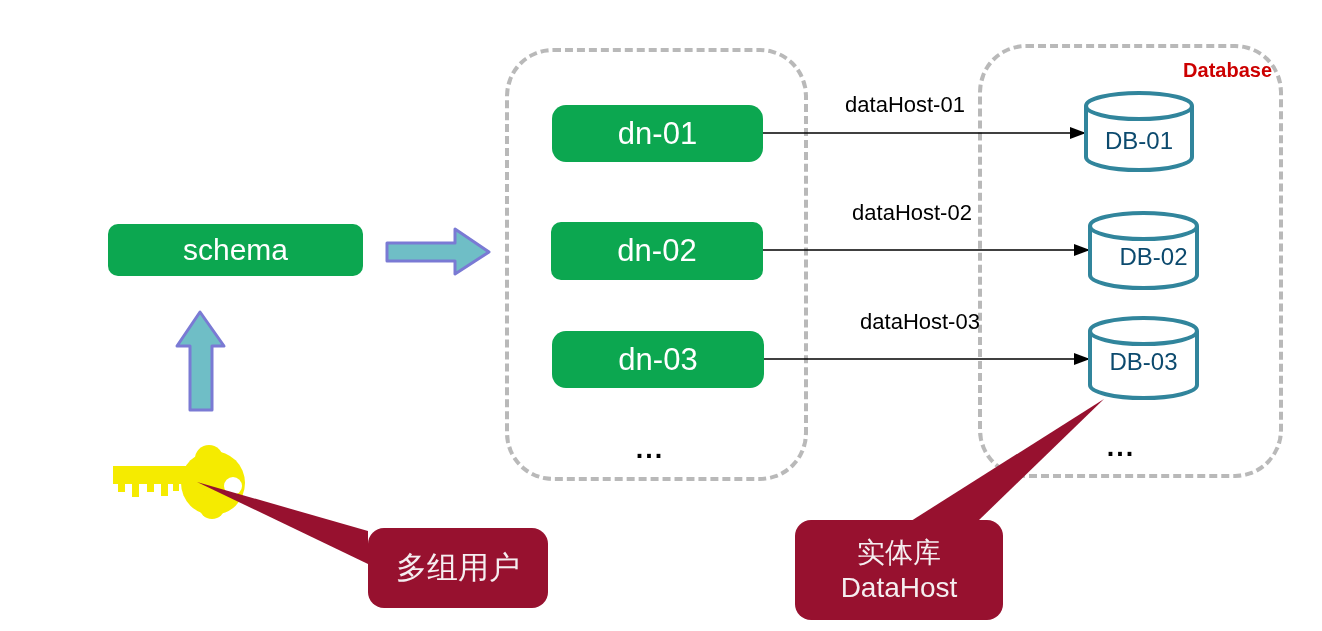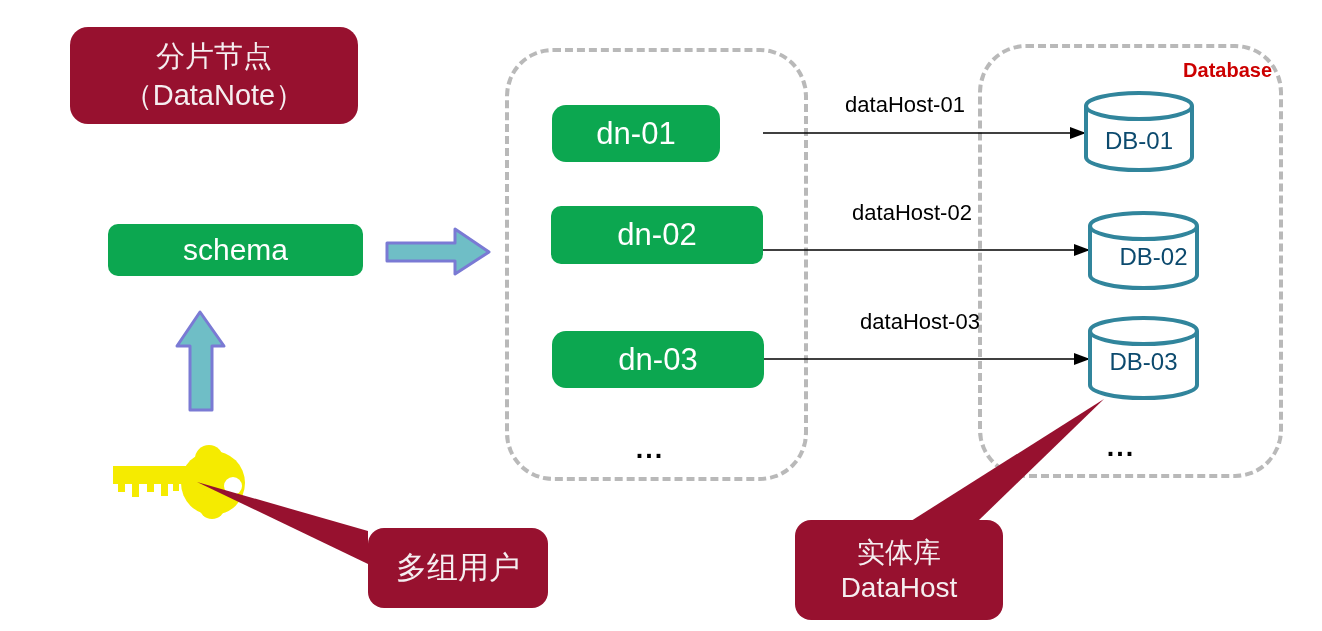"分片节点" div.red-box { html: <div> <div>分片节点</div> <div>（DataNote）</div> </div> -> none }
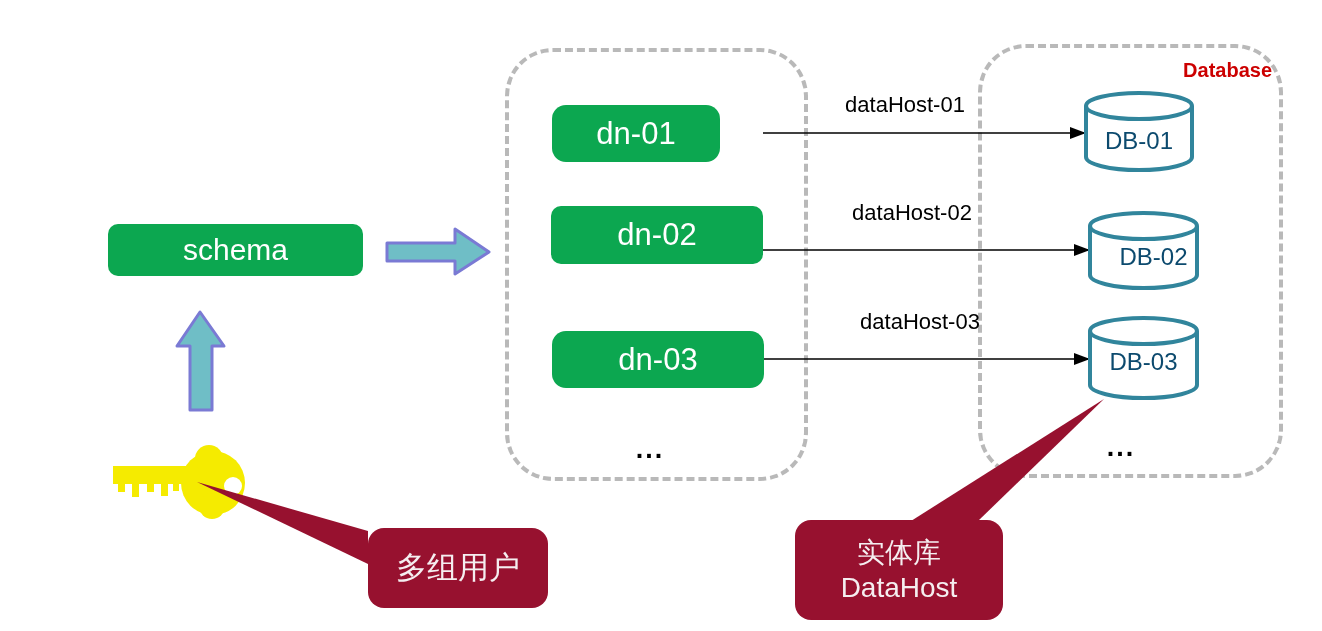"dn-01" #node-1 { width: 168px -> 211px }
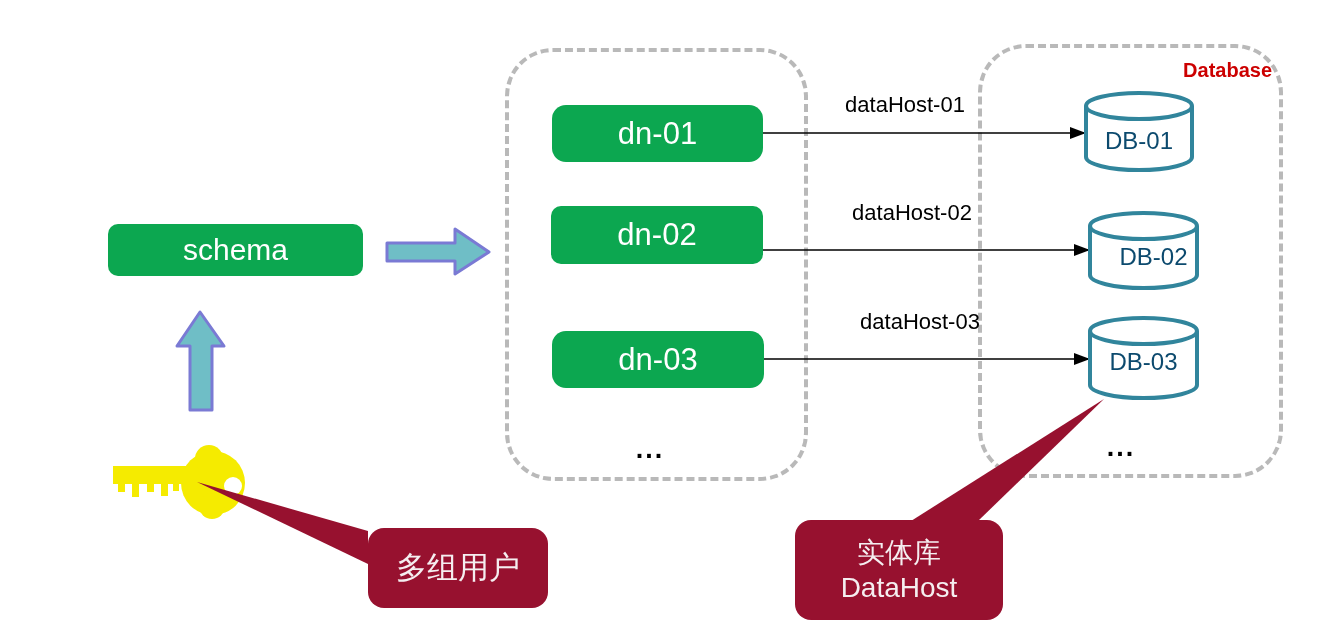"dn-02" #node-2 { top: 206px -> 222px }
